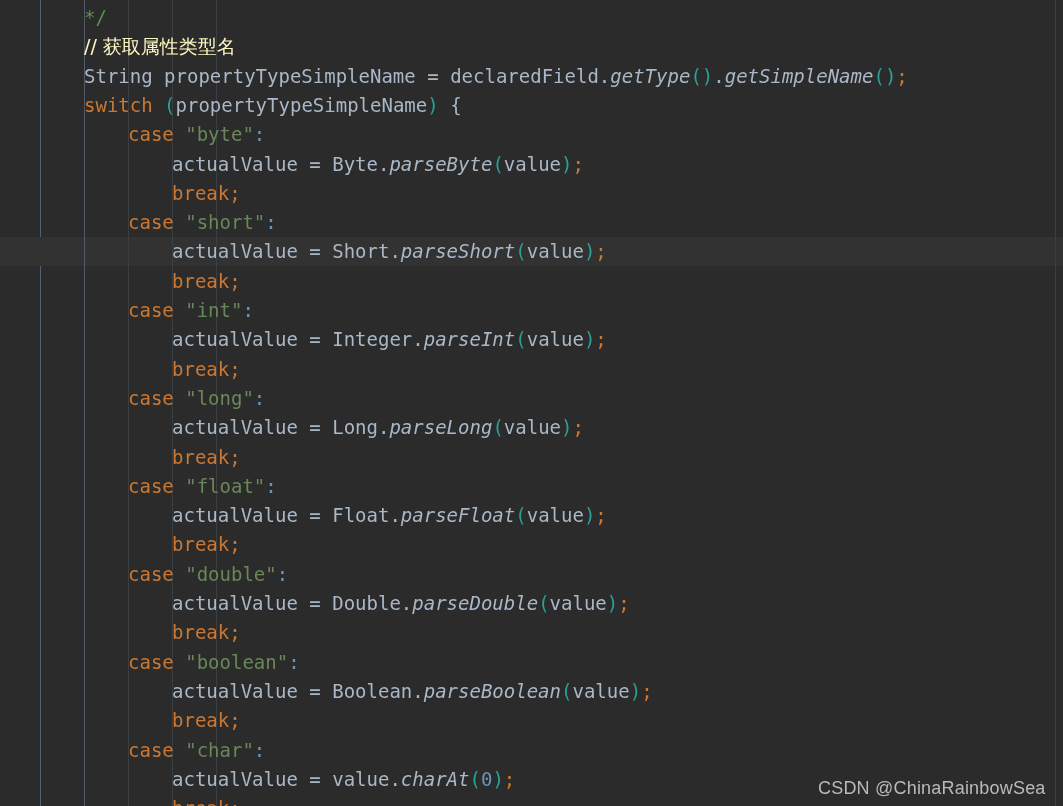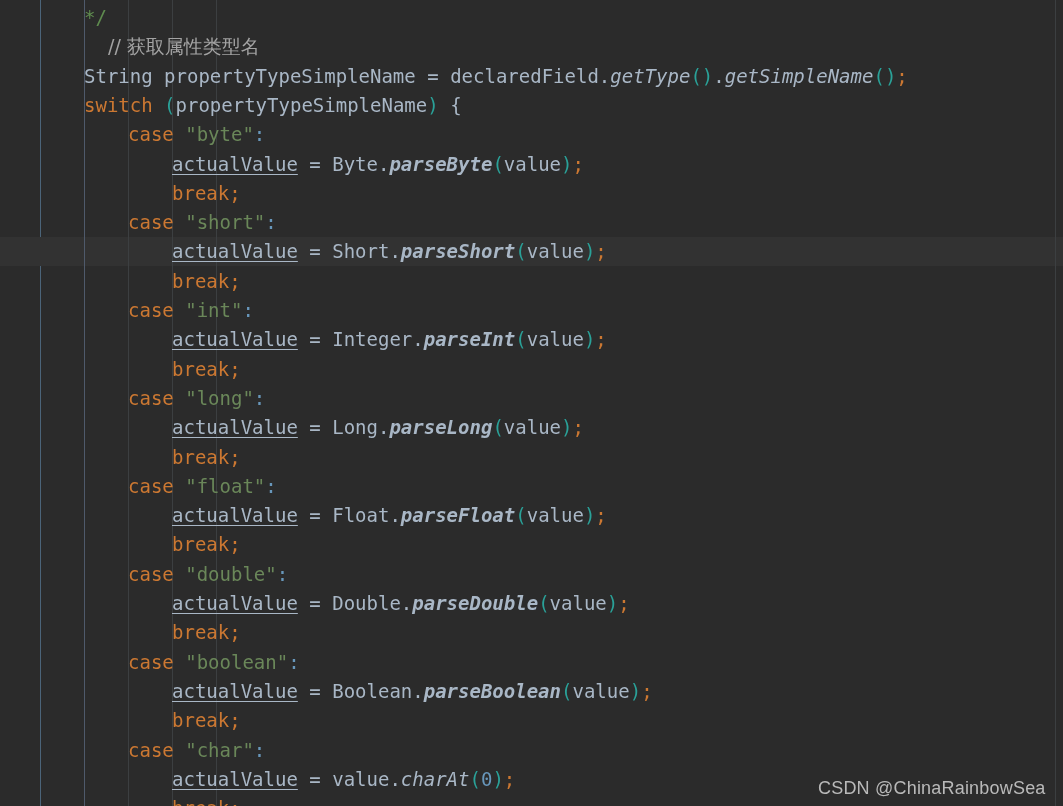"// 获取属性类型名" .cmt { color: #a3a3a3 -> #fef9c3; margin-left: 24px -> none }
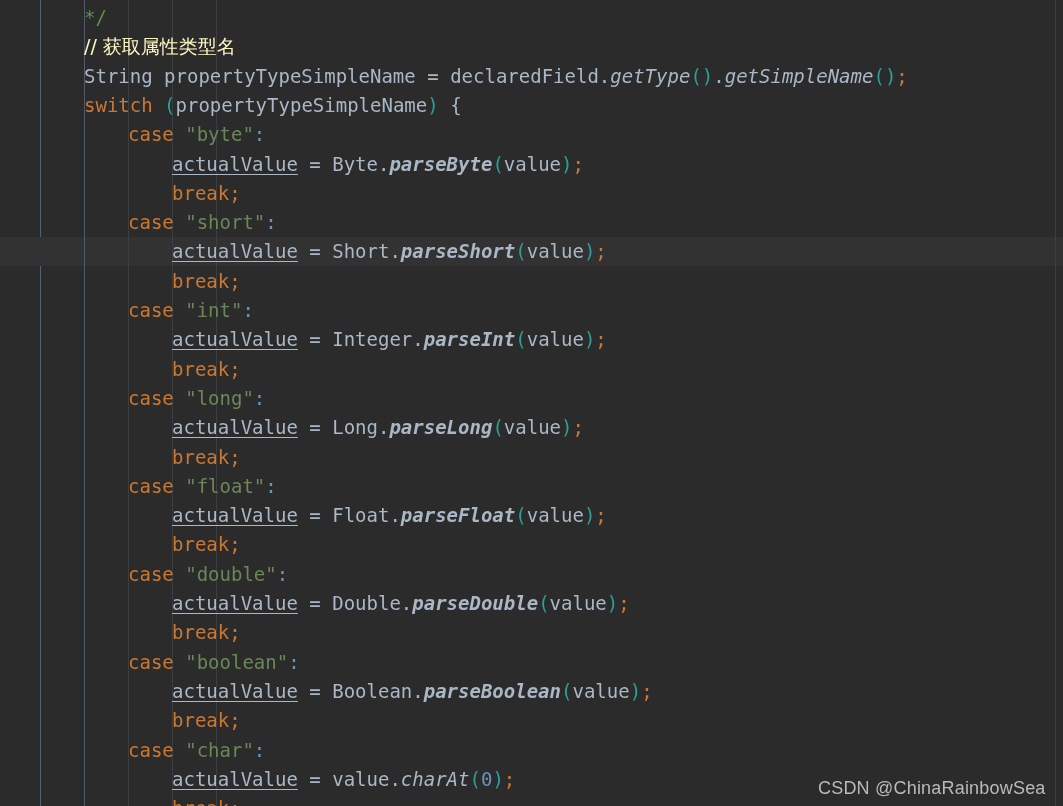"actualValue" .fld { text-decoration: underline -> none }
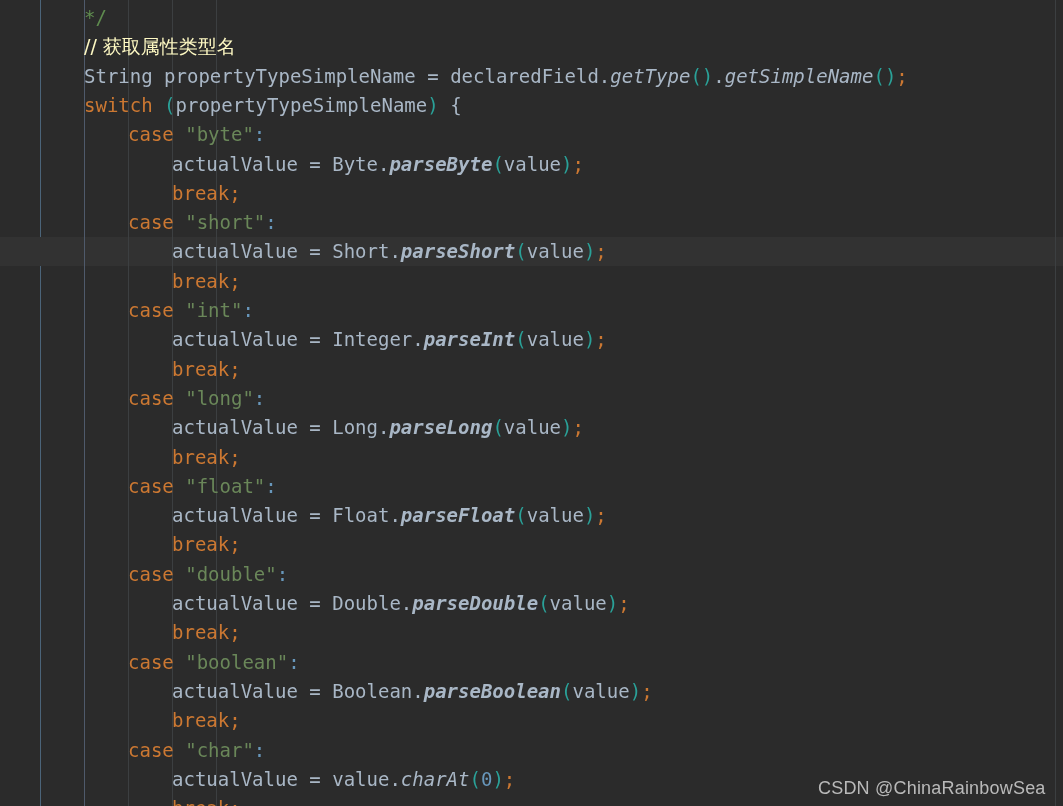"parseByte" .stat { font-weight: bold -> none }
